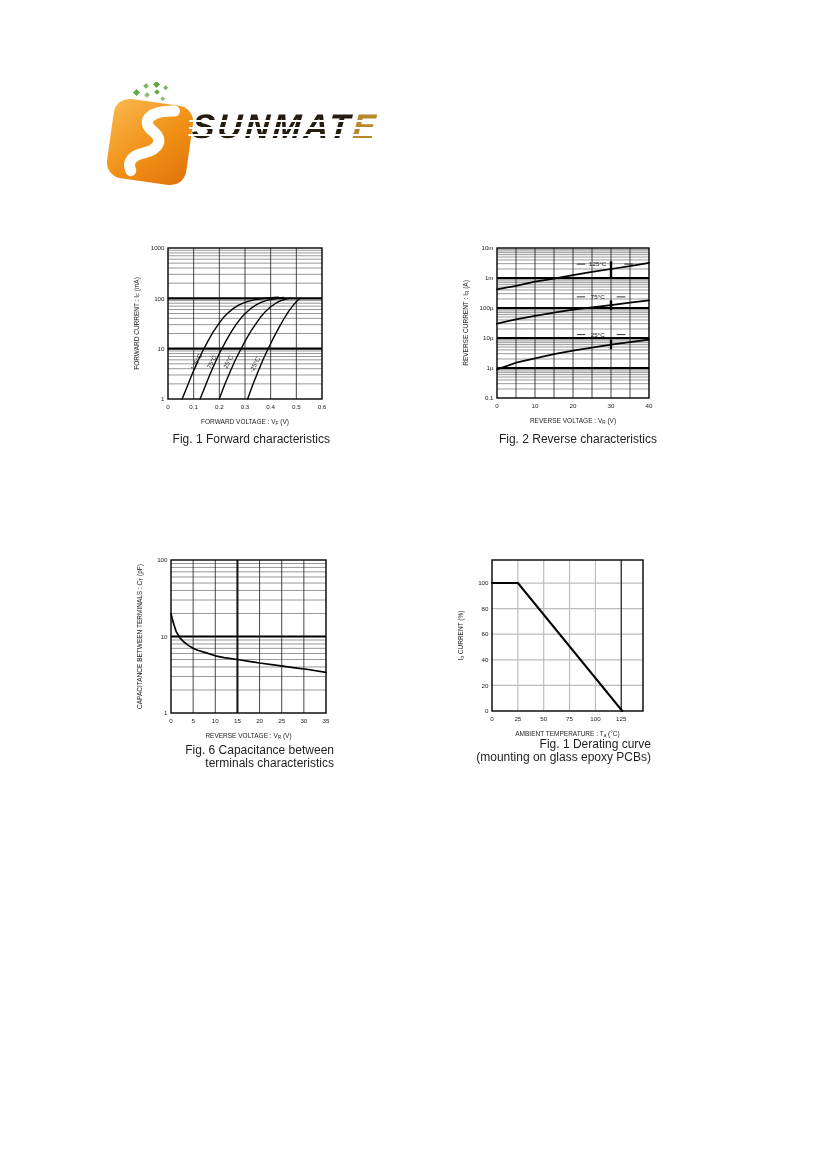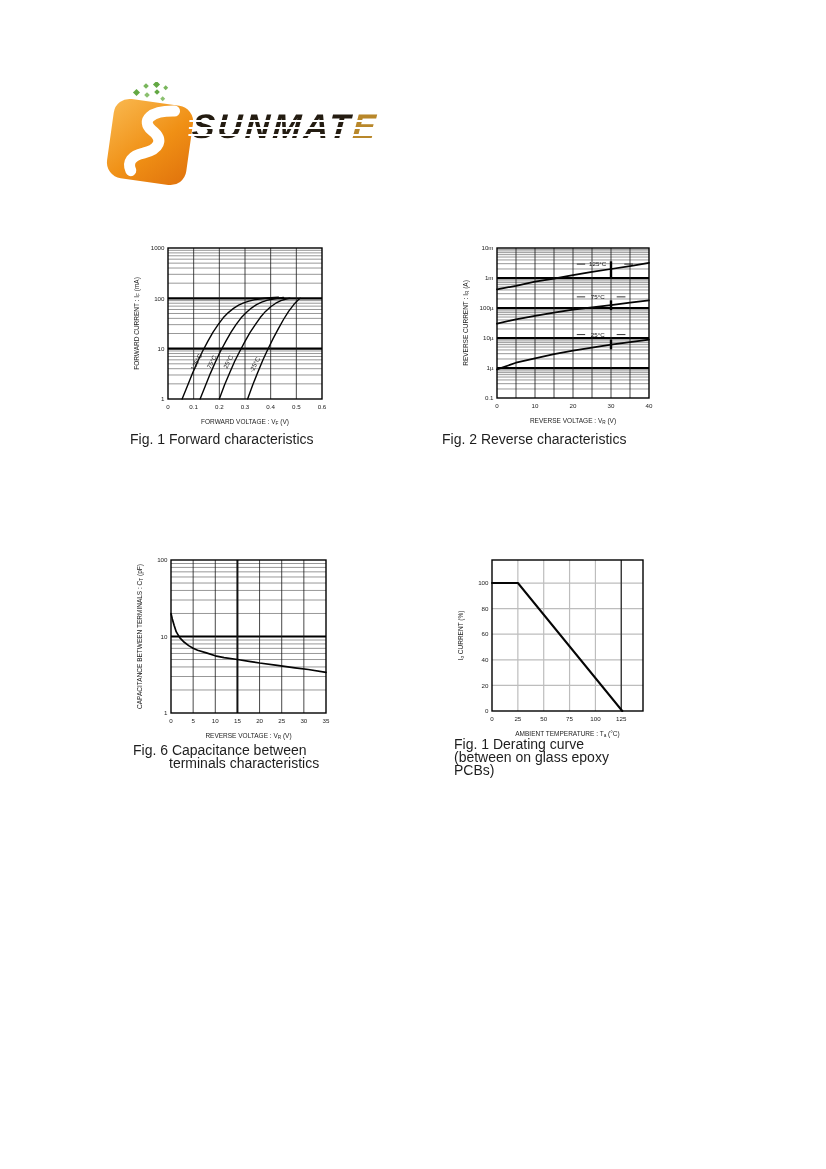"Fig. 1 Forward characteristics" .cap { font-size: 14px -> 12px; text-align: left -> right }
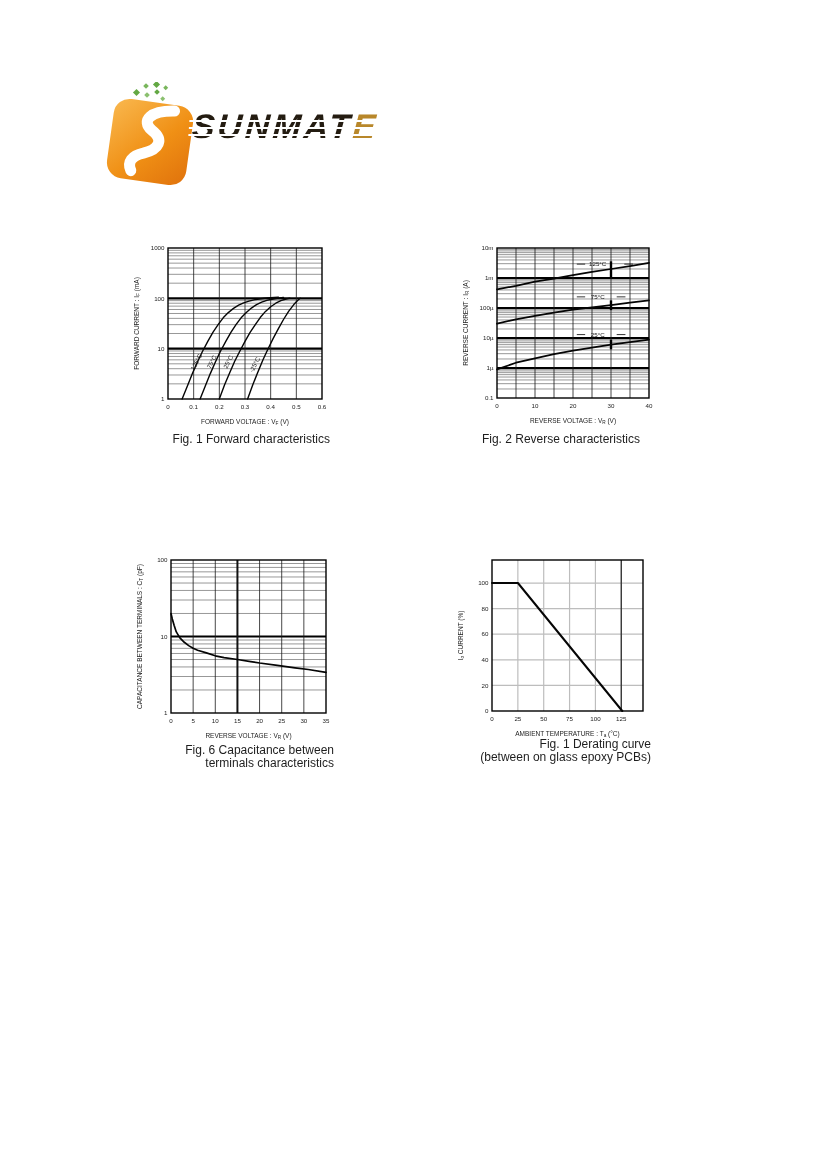"Fig. 2 Reverse characteristics" #cap2 { left: 442px -> 459px }
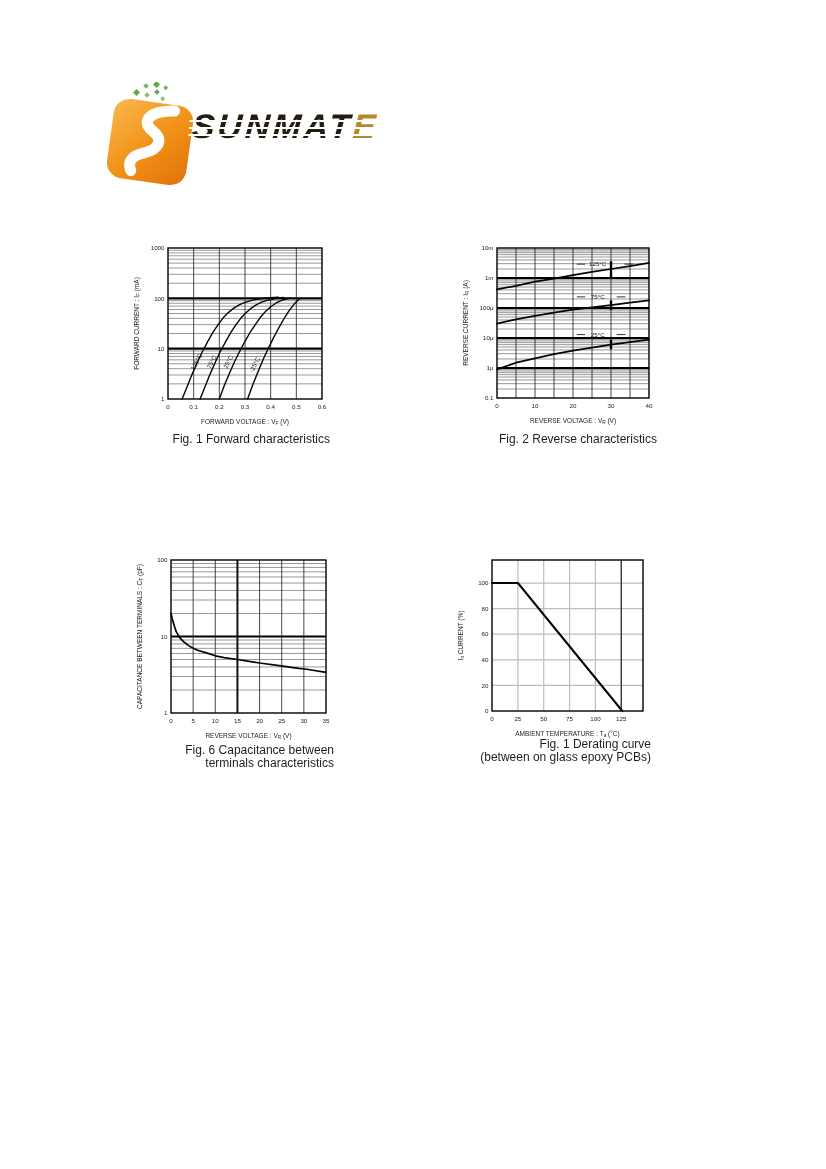"(between on glass epoxy PCBs)" div { text: between -> mounting }
